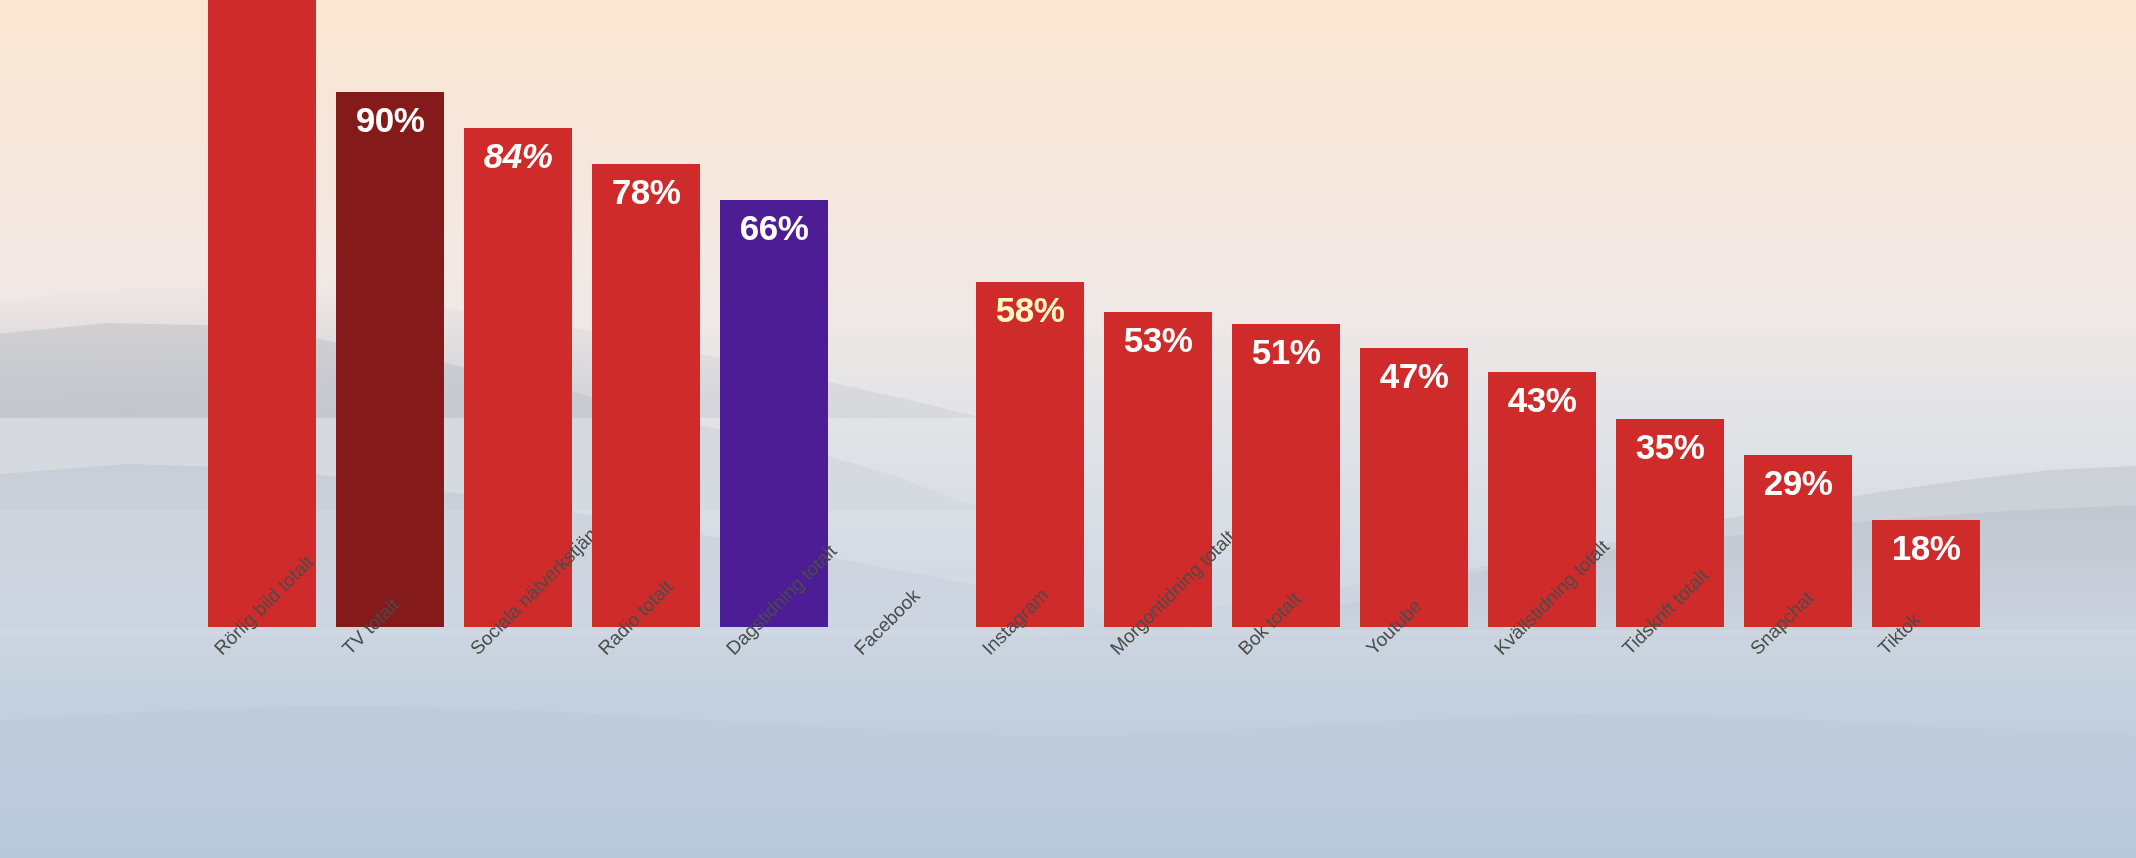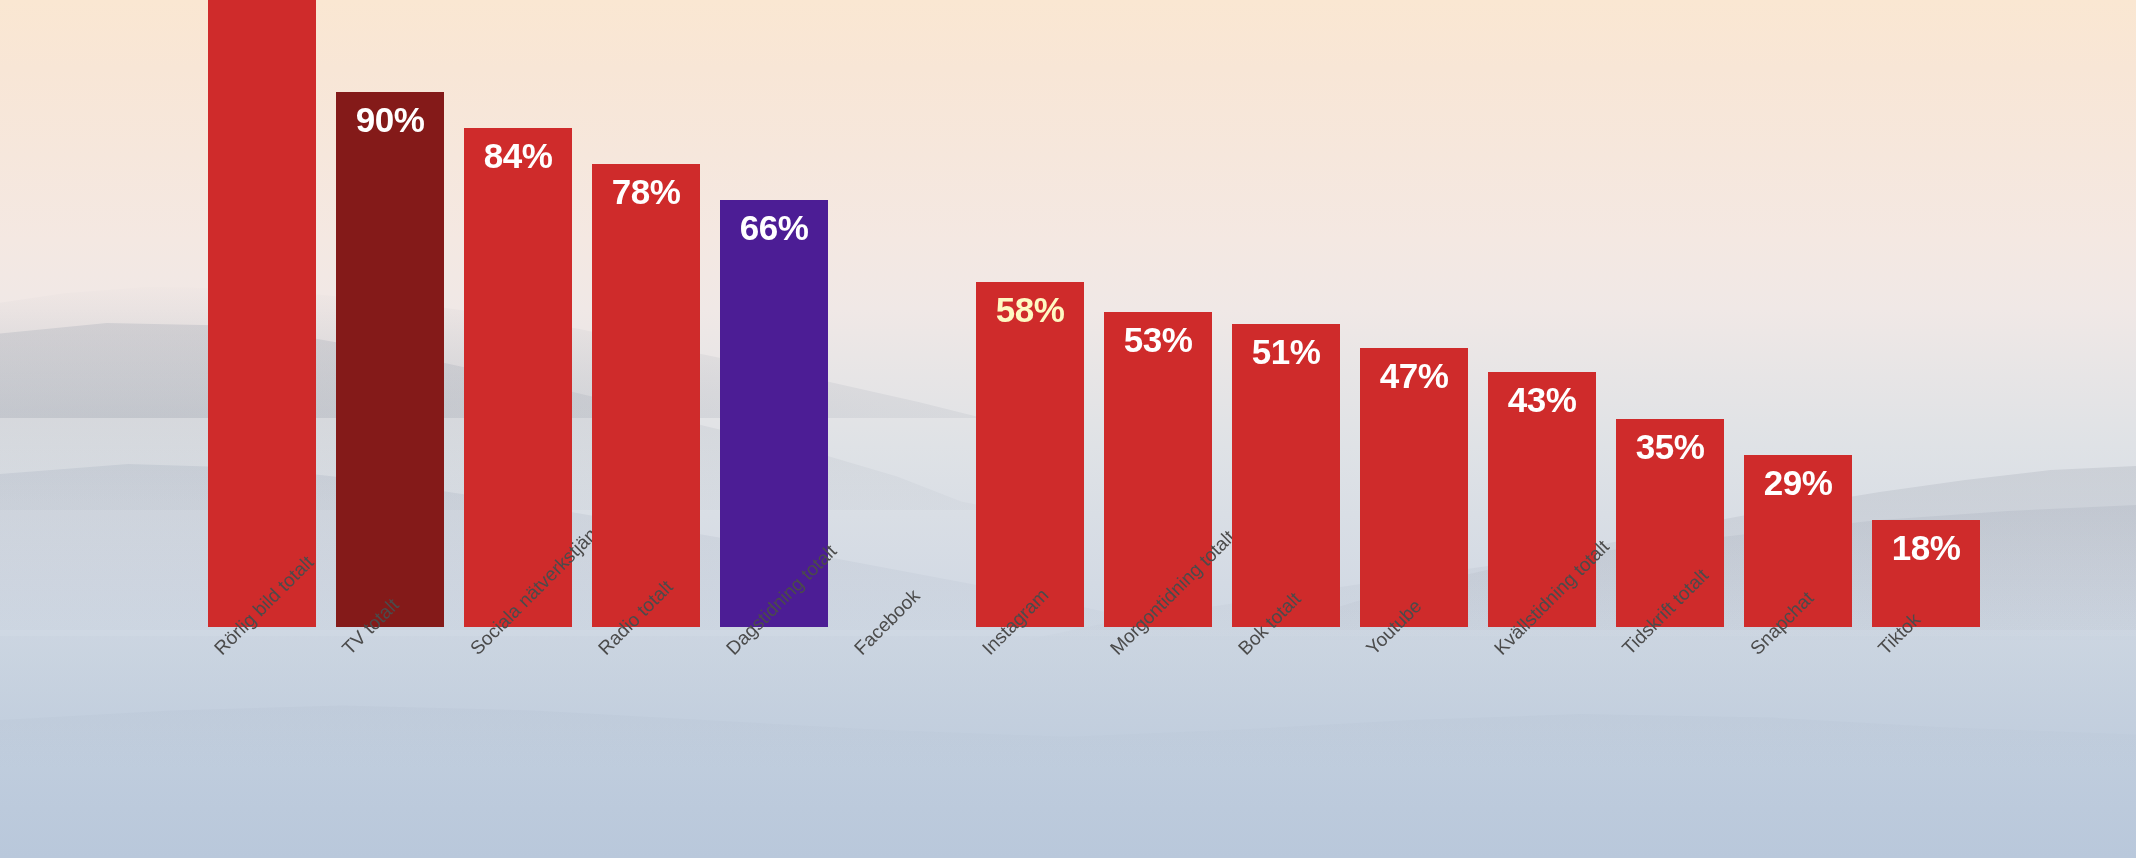"84%" div.bar { font-style: none -> italic }
